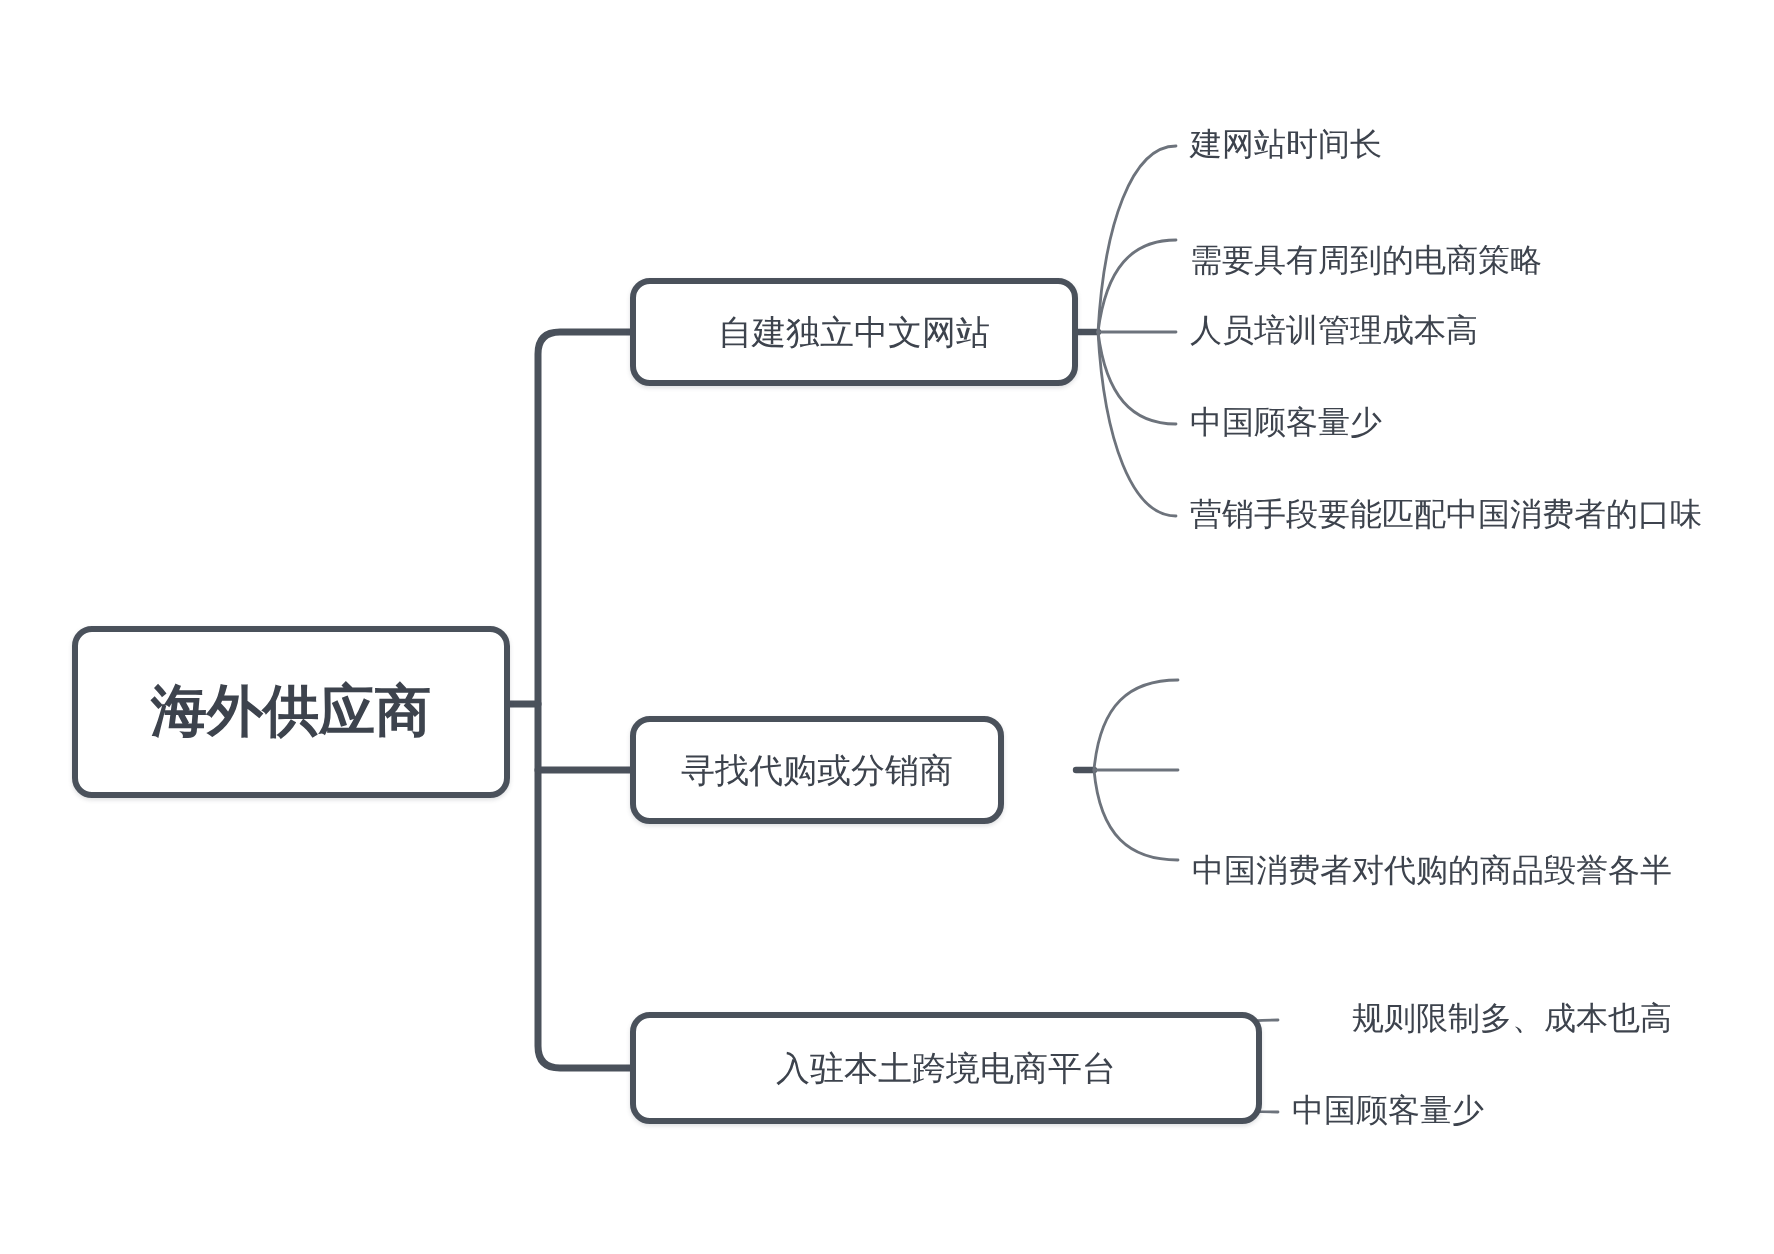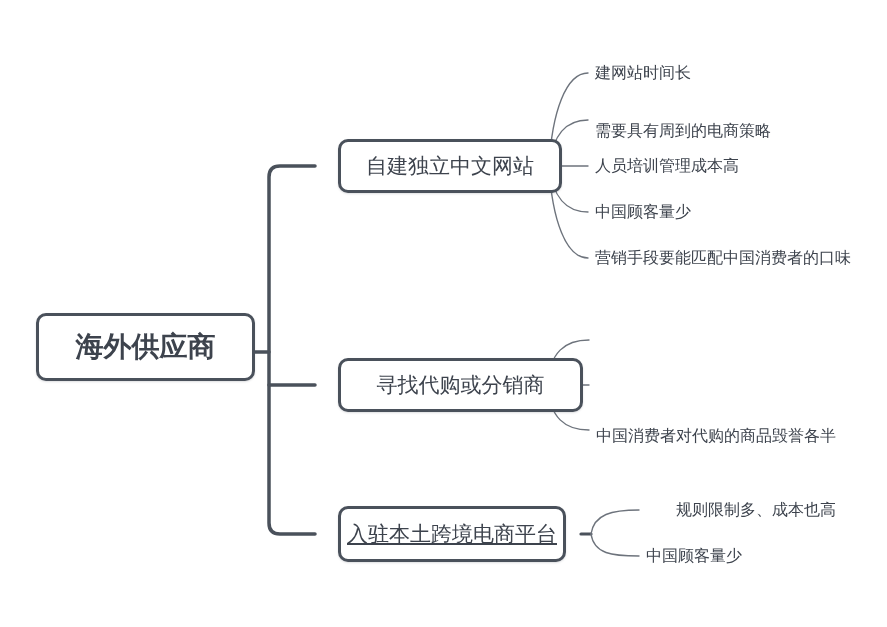"自建独立中文网站" .node.branch { font-size: 21px -> 17px; margin-left: 23px -> none }
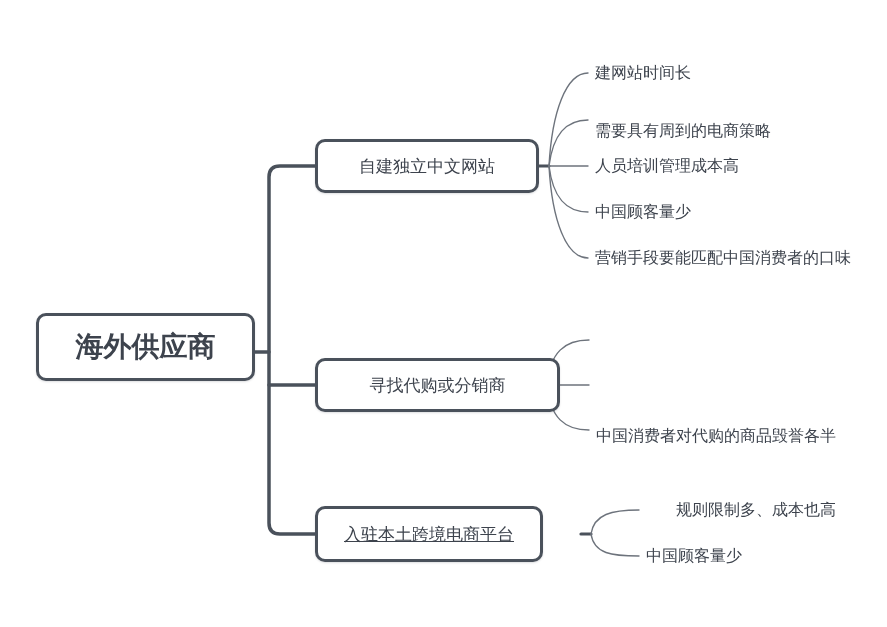"海外供应商" .node.root { height: 68px -> 86px }
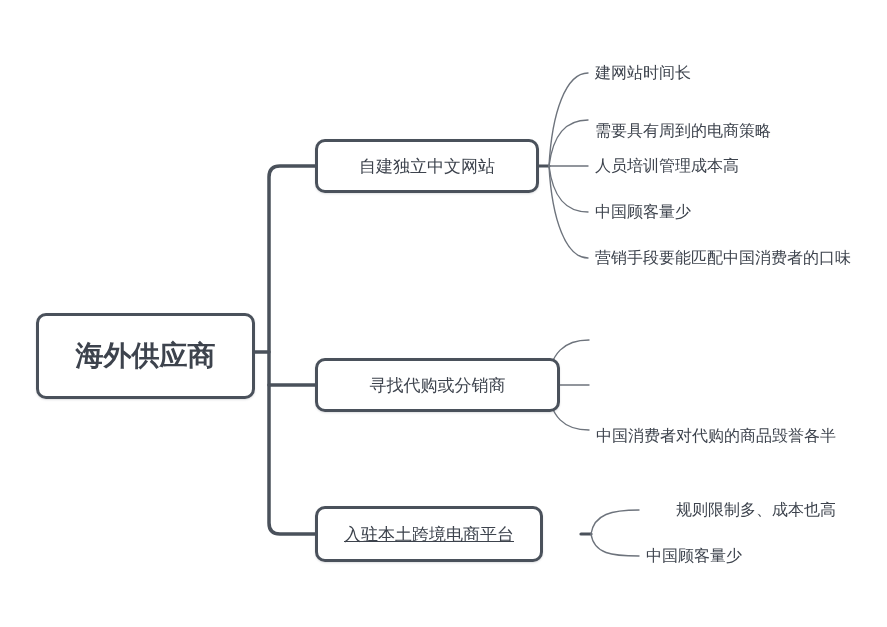"寻找代购或分销商" .node.b2 { width: 245px -> 187px }
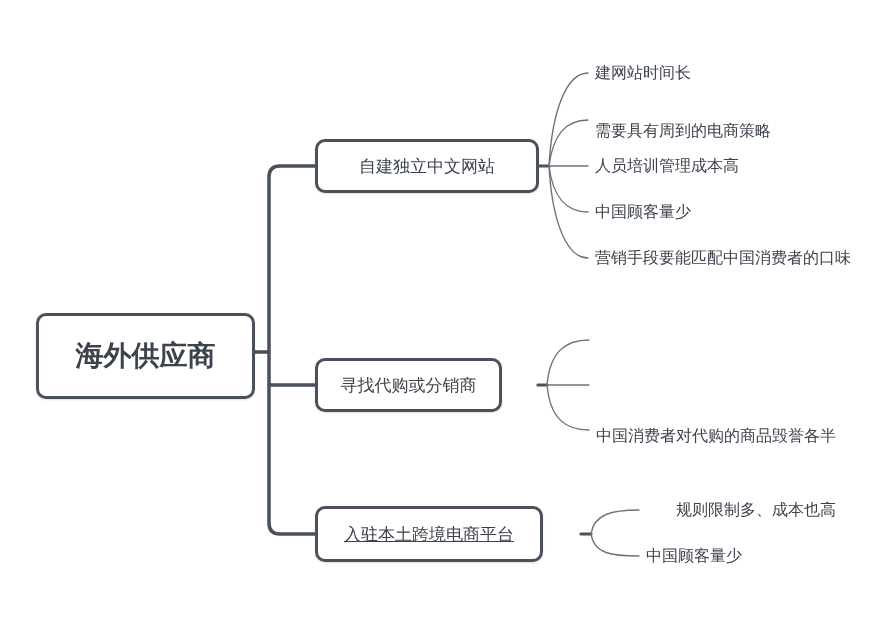"入驻本土跨境电商平台" .node.b3 { text-decoration: underline -> none; width: 228px -> 316px }
